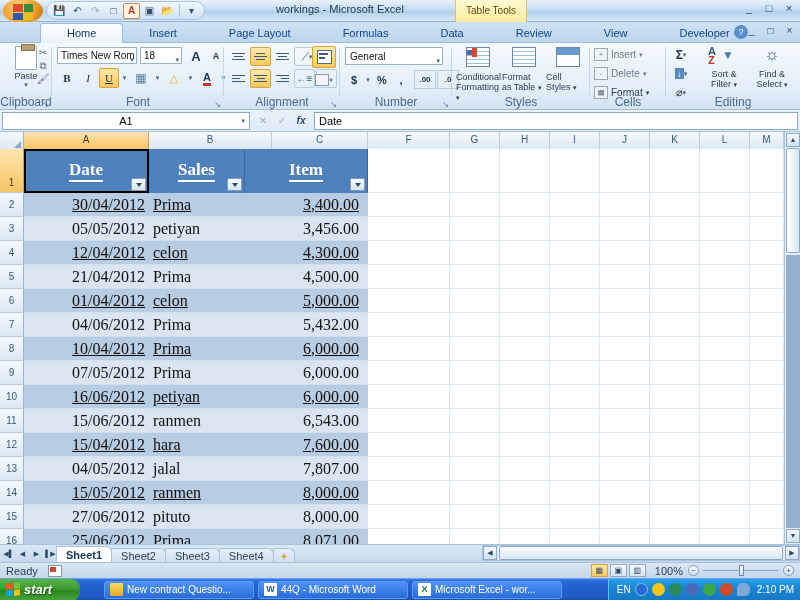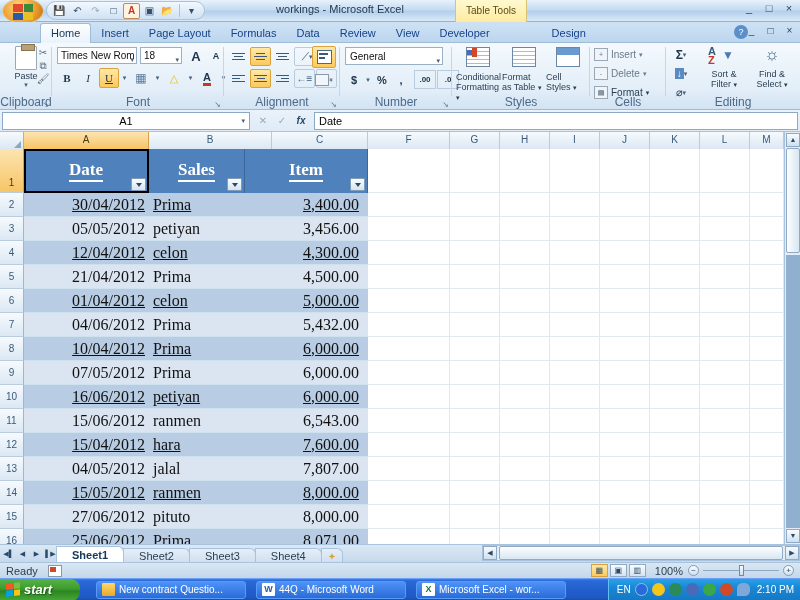"Home" .tab { padding: 0 10px -> 0 26px }
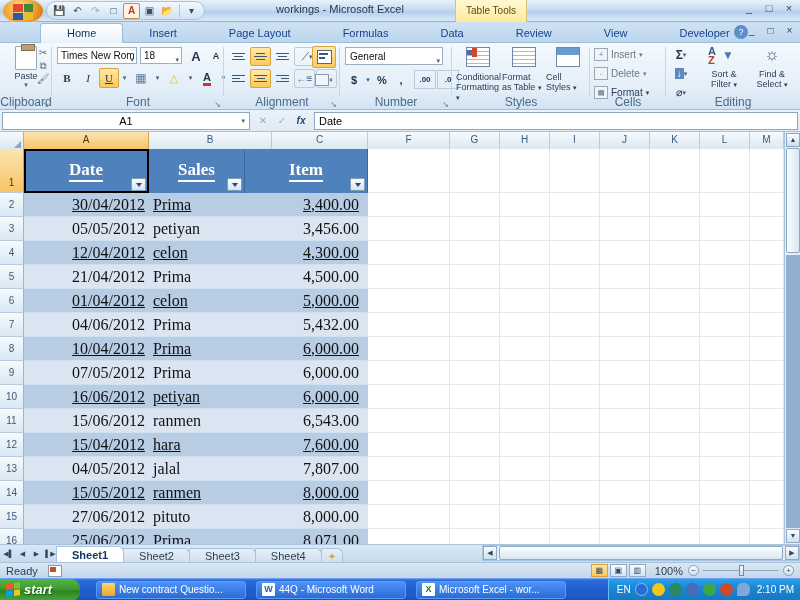"Sheet1" .stab { padding: 0 15px -> 0 9px }
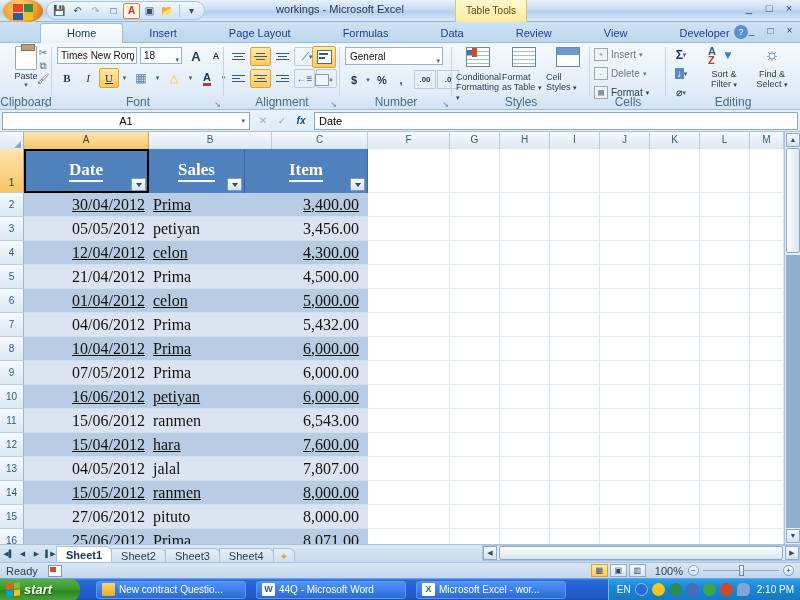"New contract Questio..." .tasks { gap: 10px -> 4px; margin-left: 16px -> 24px }
